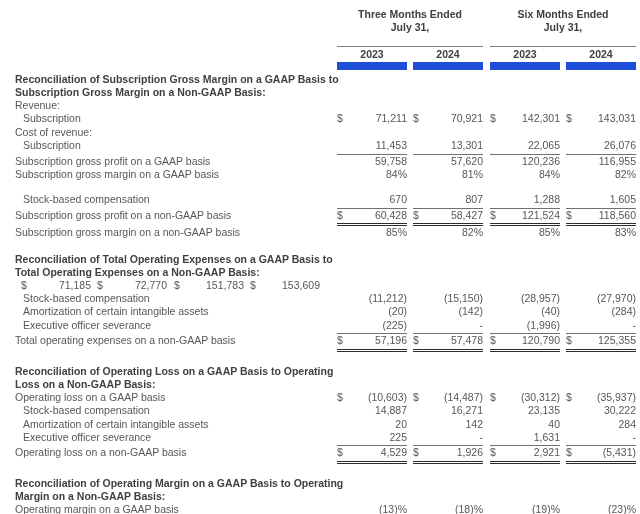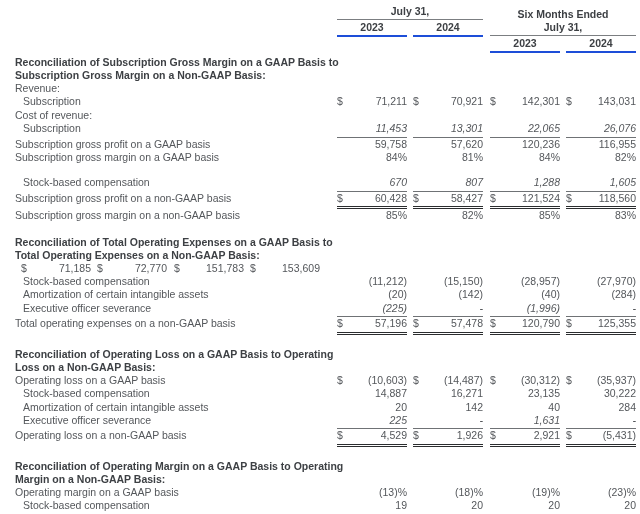"Three Months Ended" div.group-title { html: none -> <div>Three Months Ended</div> }
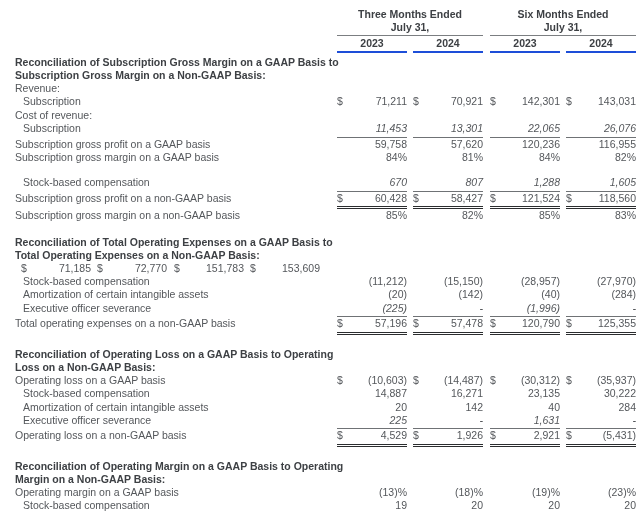"July 31," .group-sub { padding-bottom: 2px -> 13px }
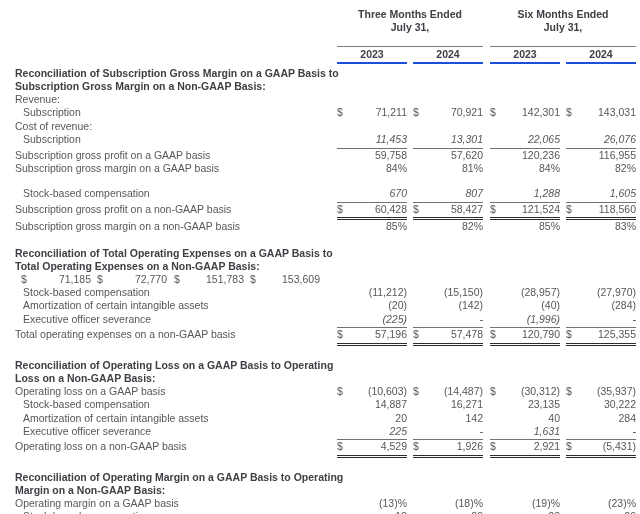"2023" .year { border-bottom: 2px solid #1d4ed8 -> 8px solid #1d4ed8 }
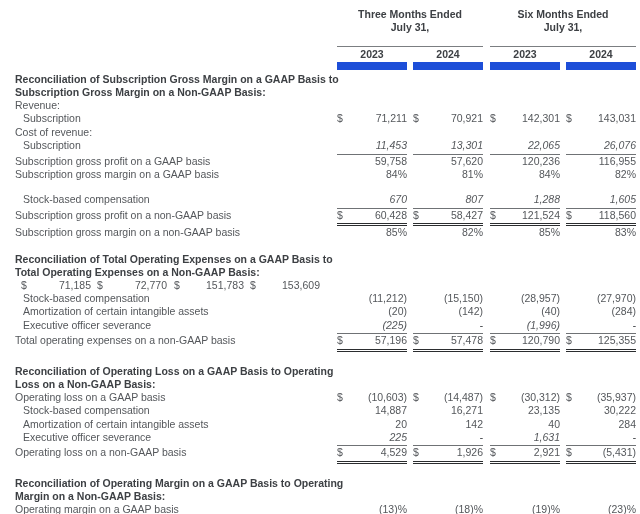"11,453" .val.u1 { font-style: italic -> none }
